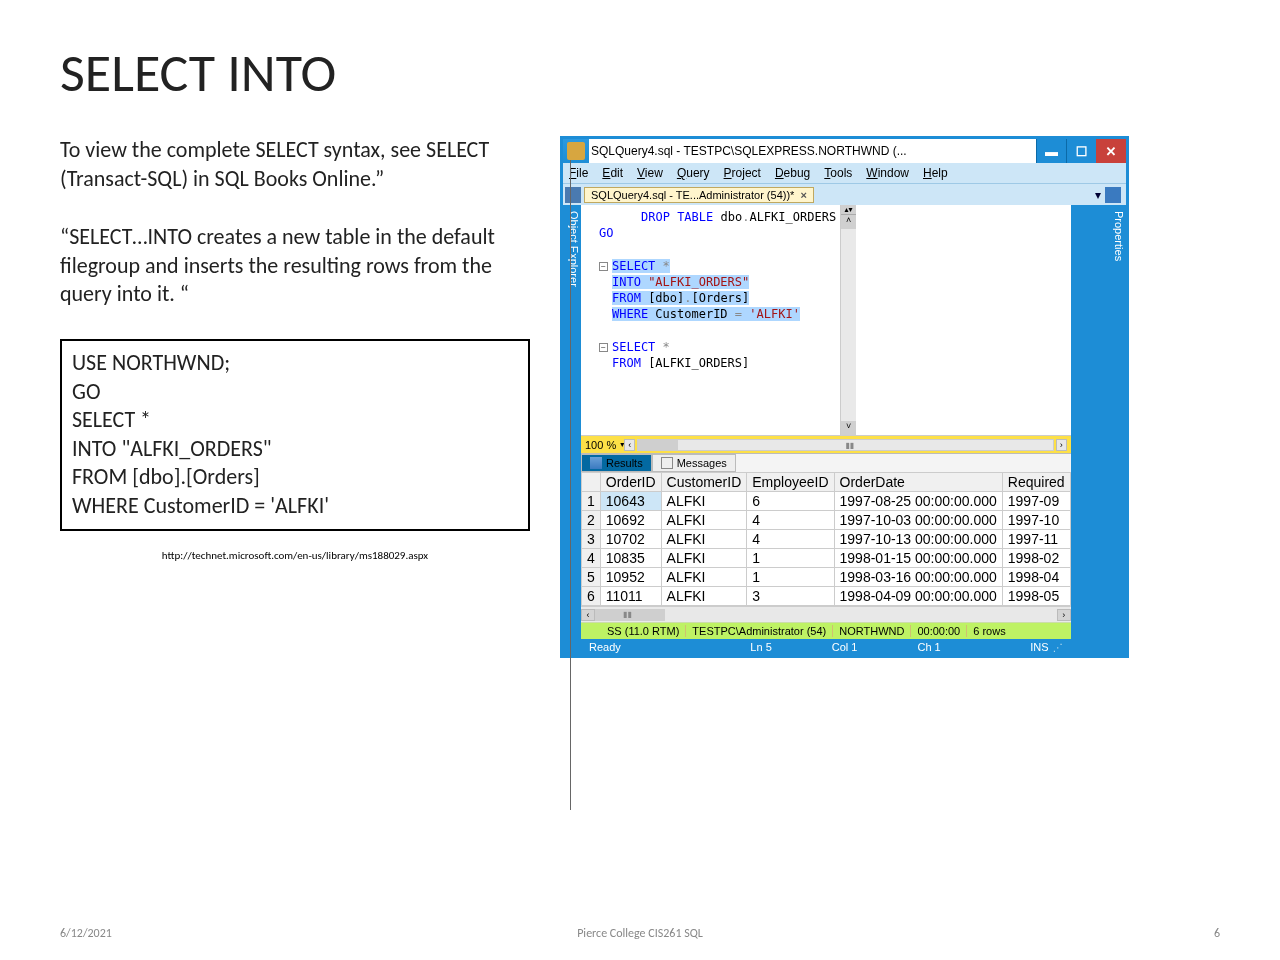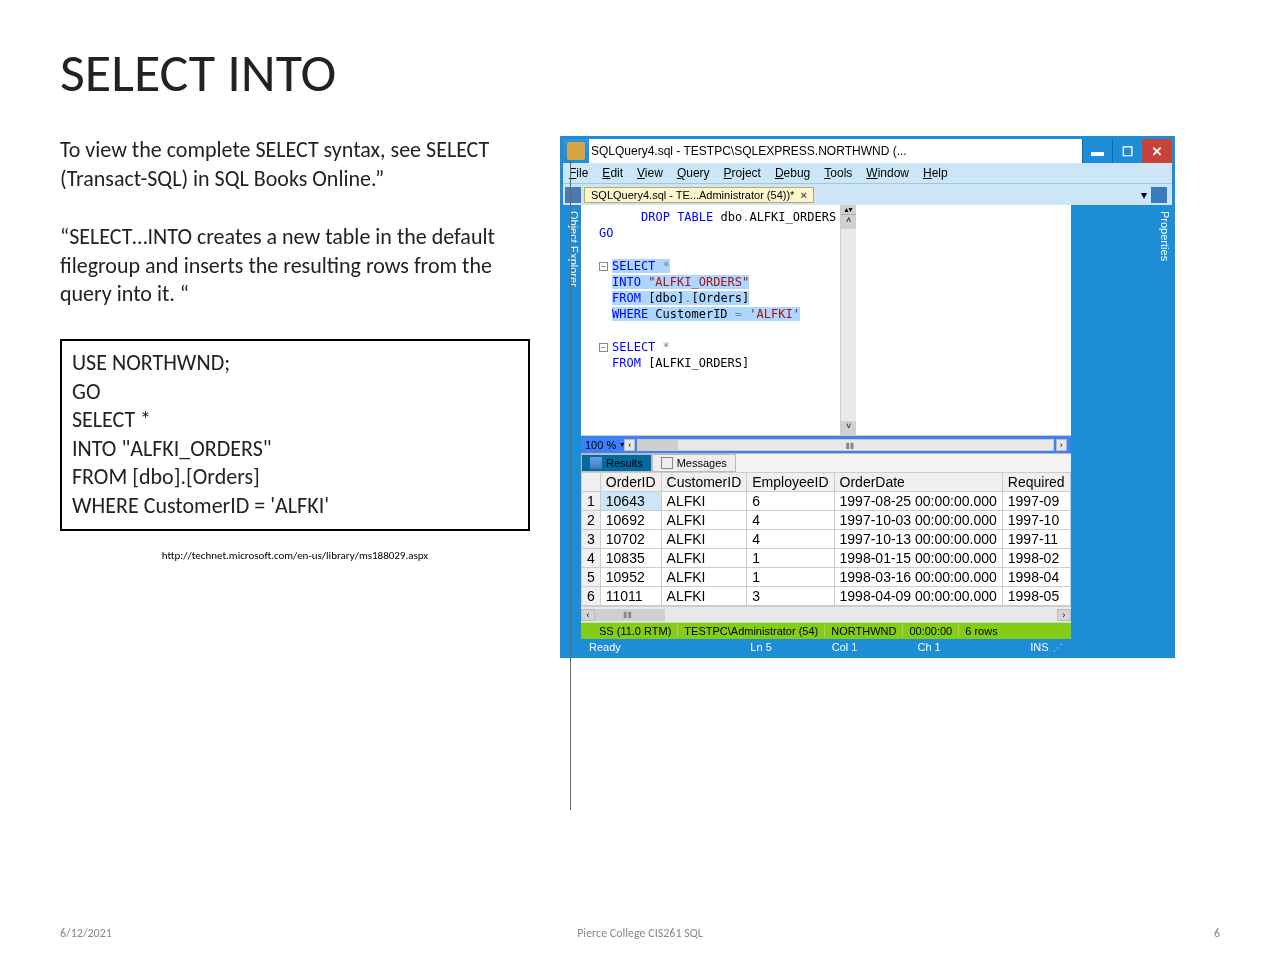"SQLQuery4.sql -" .ssms { width: 615px -> 569px }
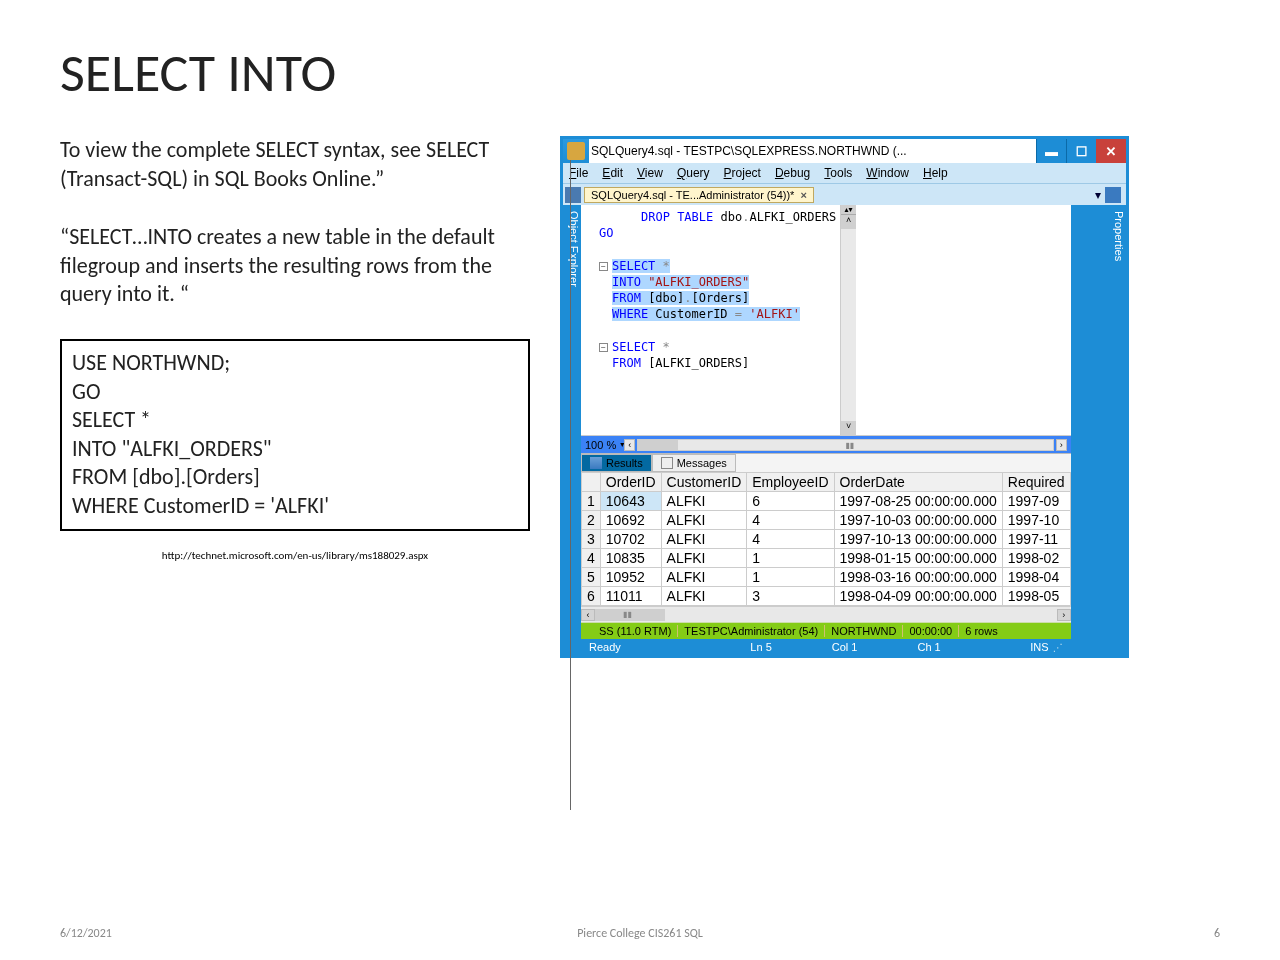"100 %" .zoombar { background: #3b82f6 -> #fde047 }
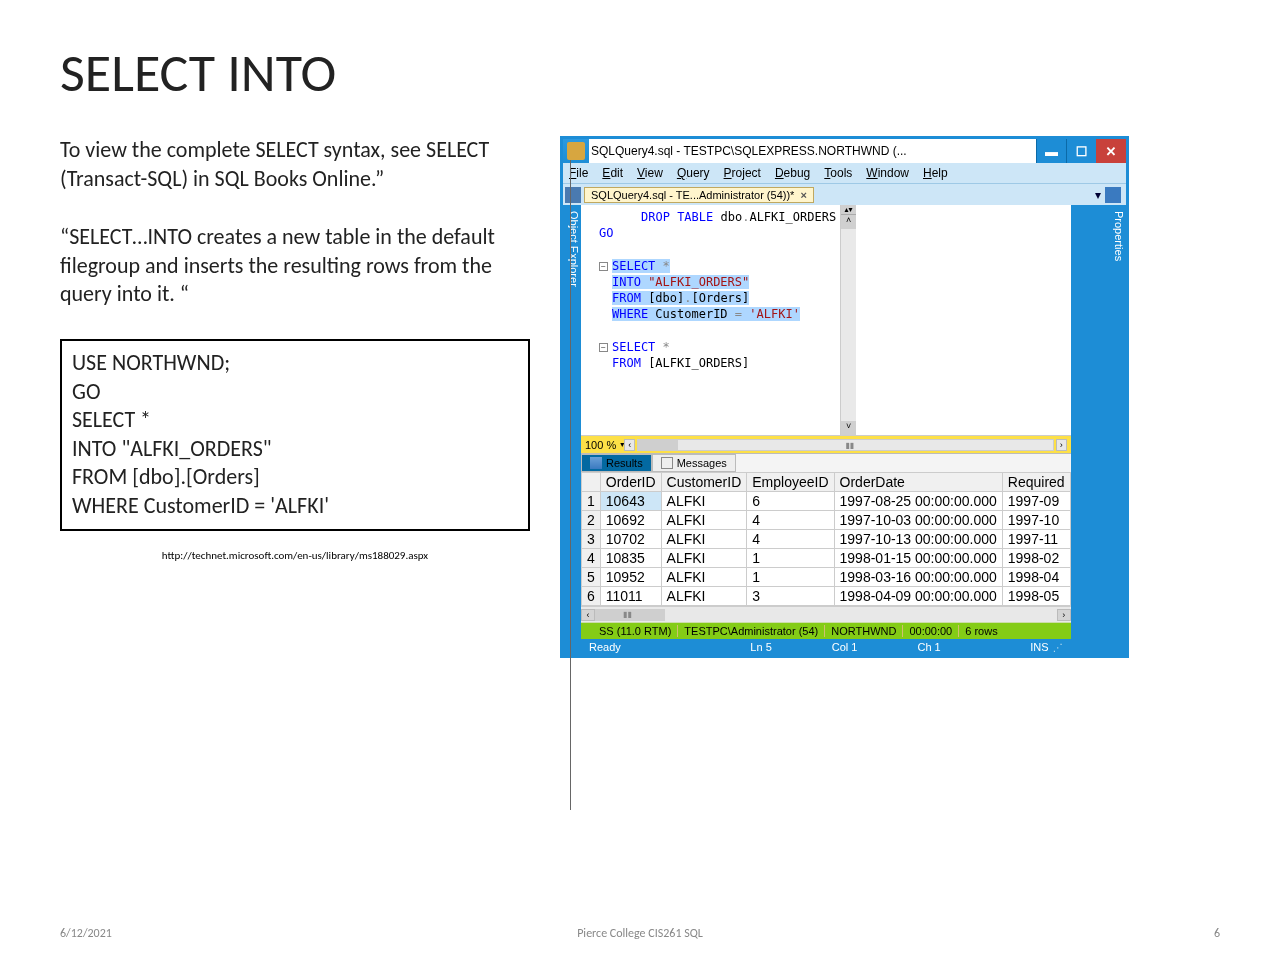"SS (11.0 RTM)" .statusbar { background: #84cc16 -> #bef264; padding: 2px 12px -> 2px 20px }
